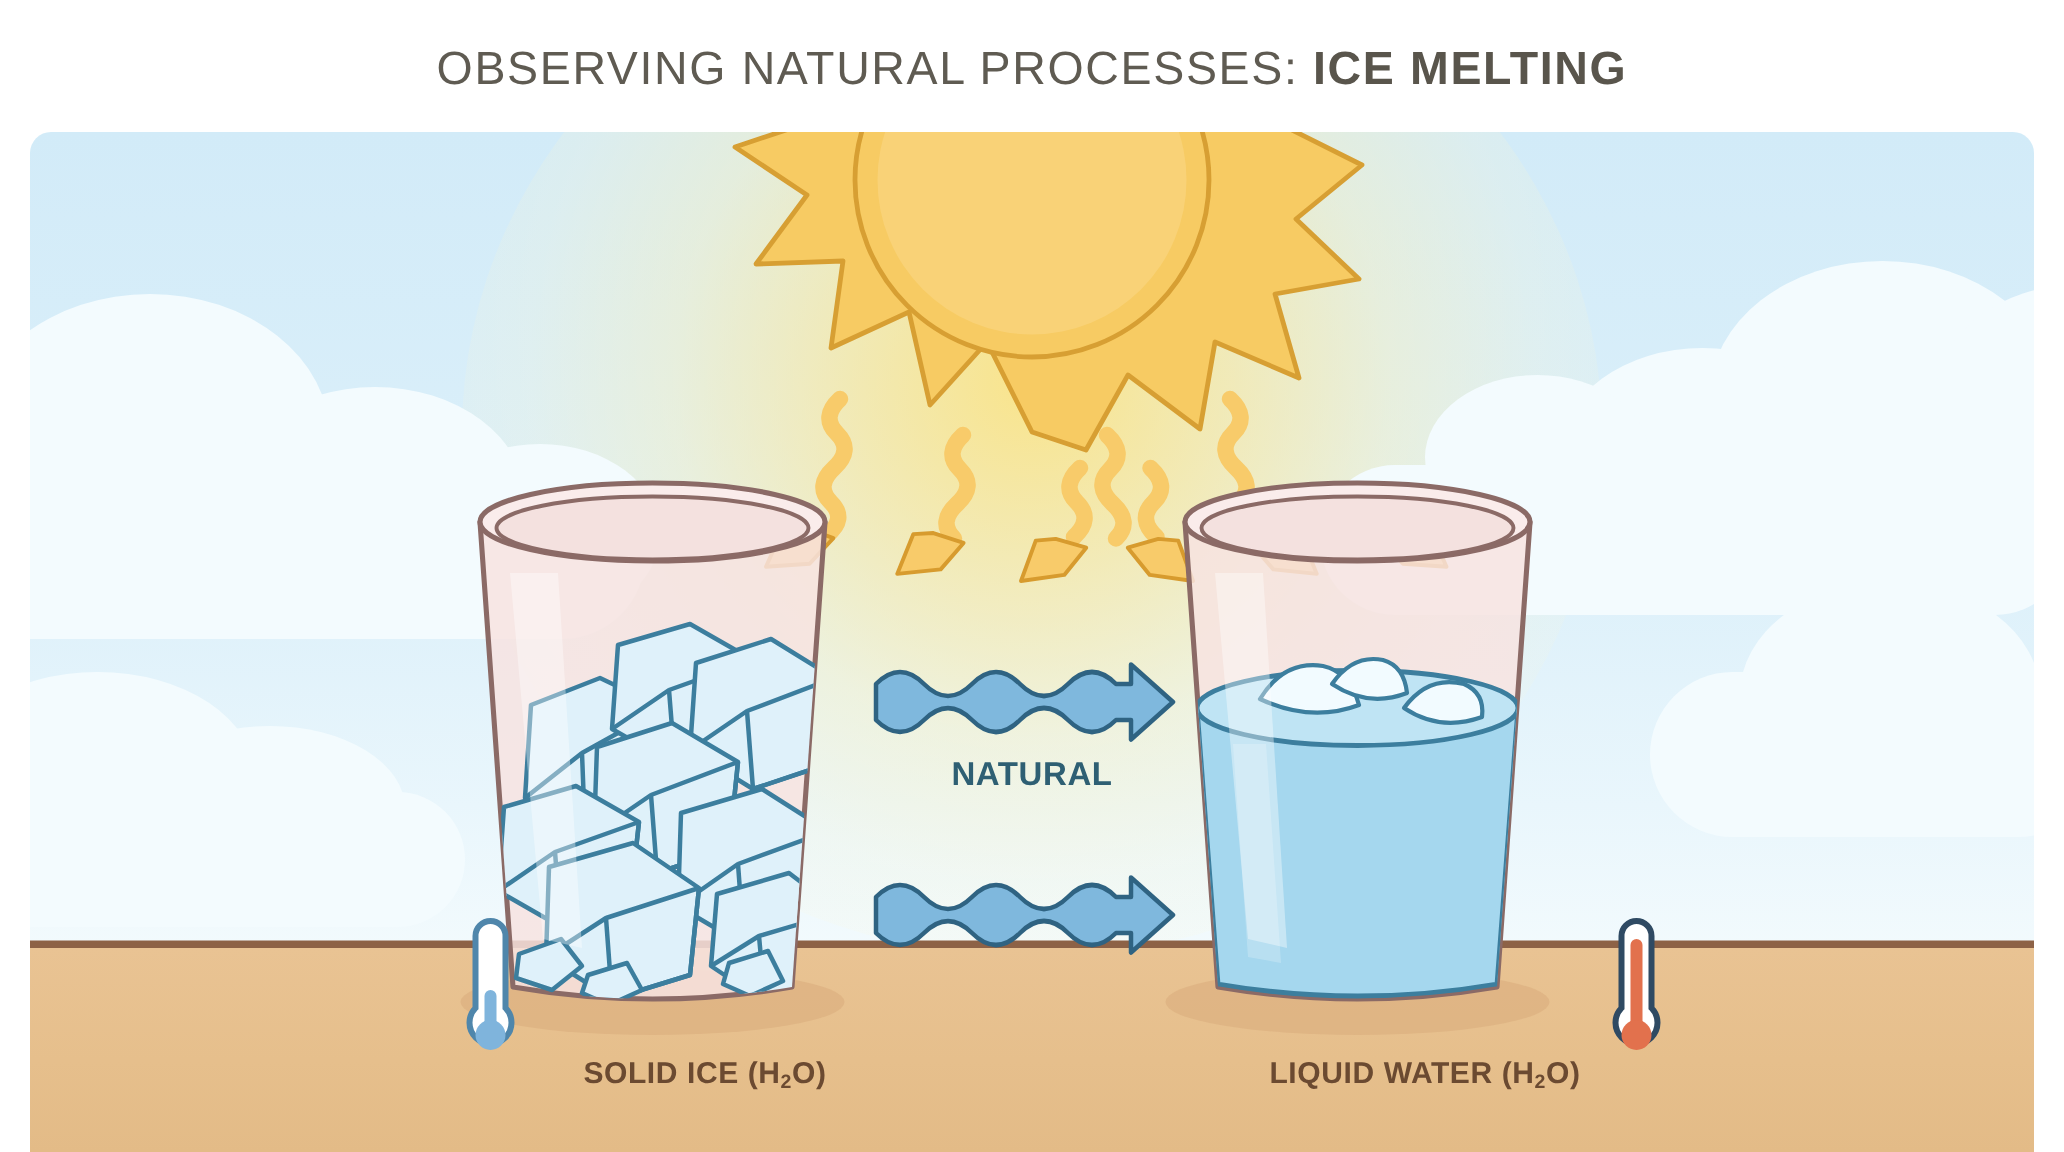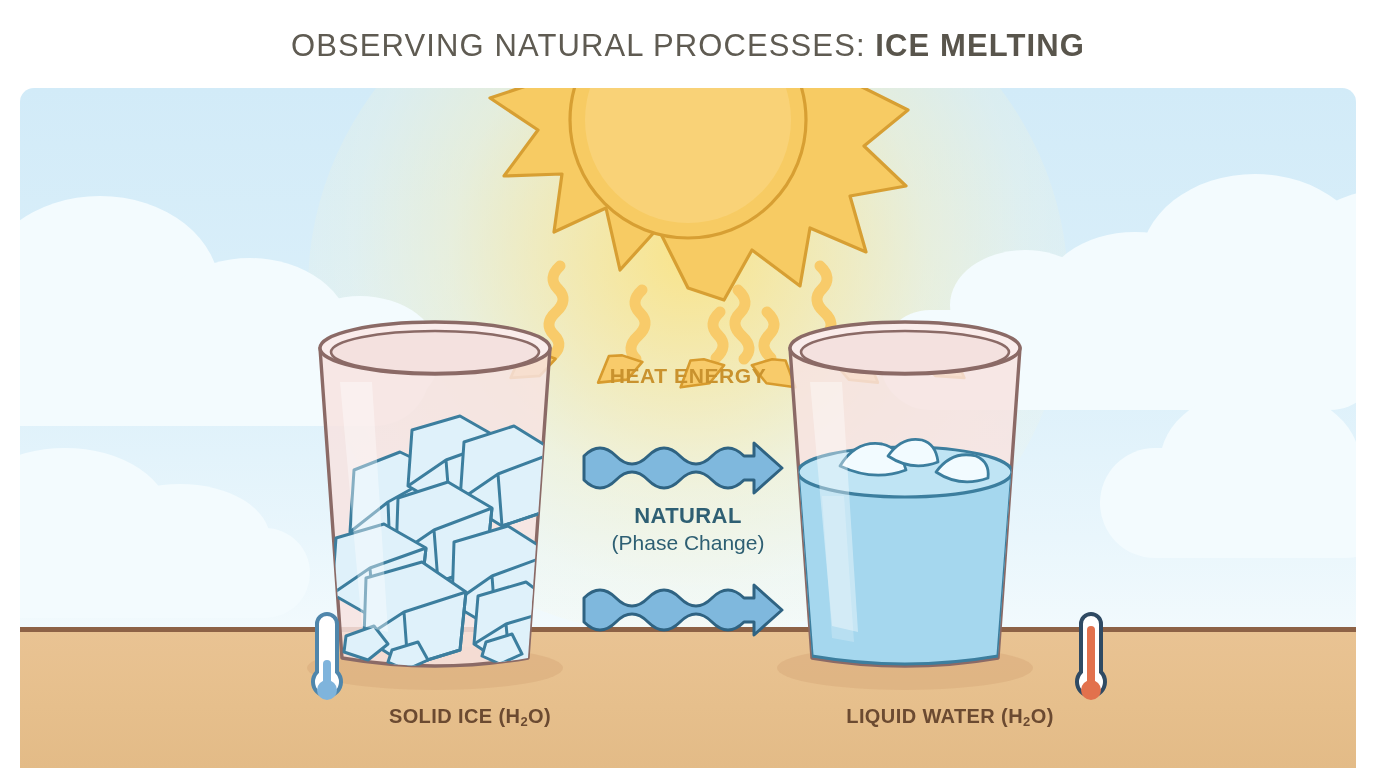"HEAT ENERGY" div.heat-label { html: <div>HEAT ENERGY</div> -> none }
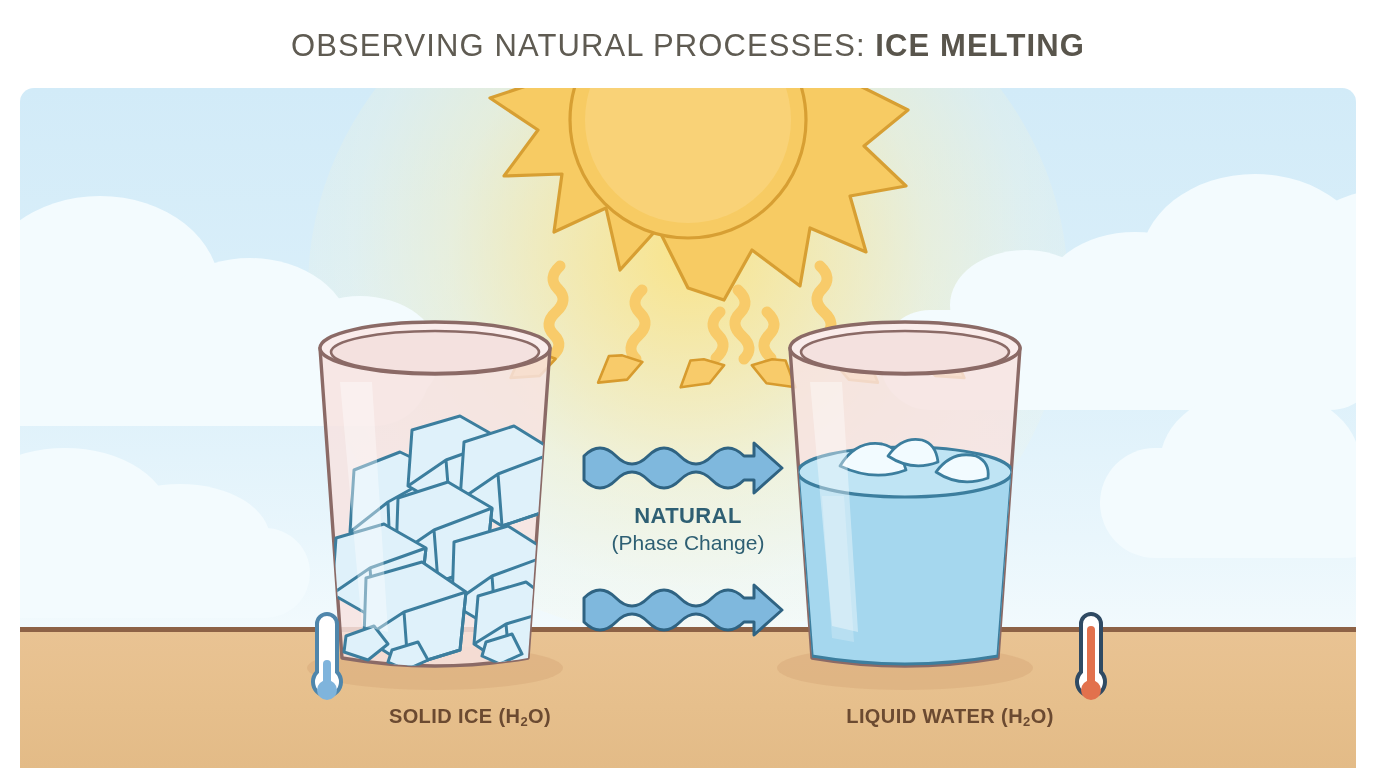"(Phase Change)" div.l2 { html: <div>(Phase Change)</div> -> none }
